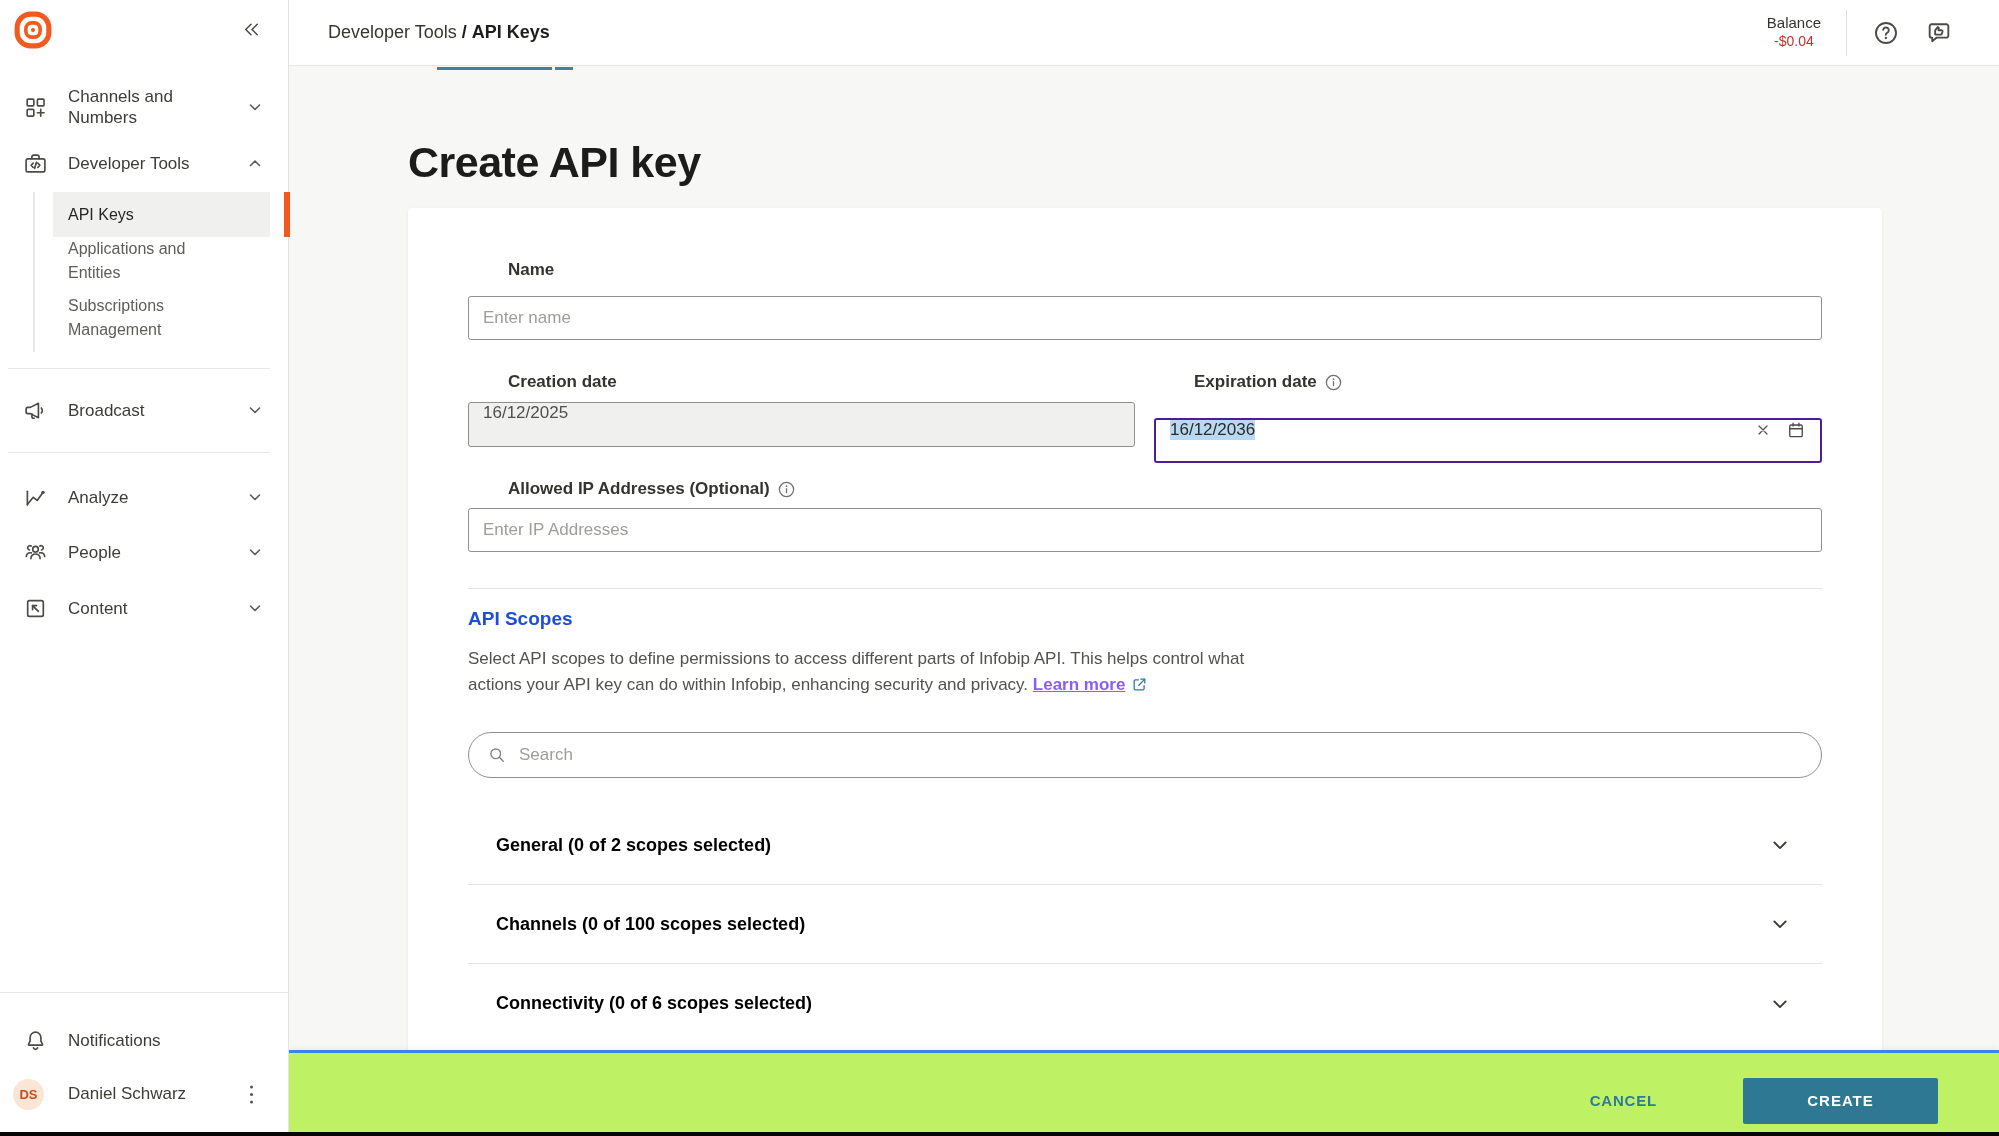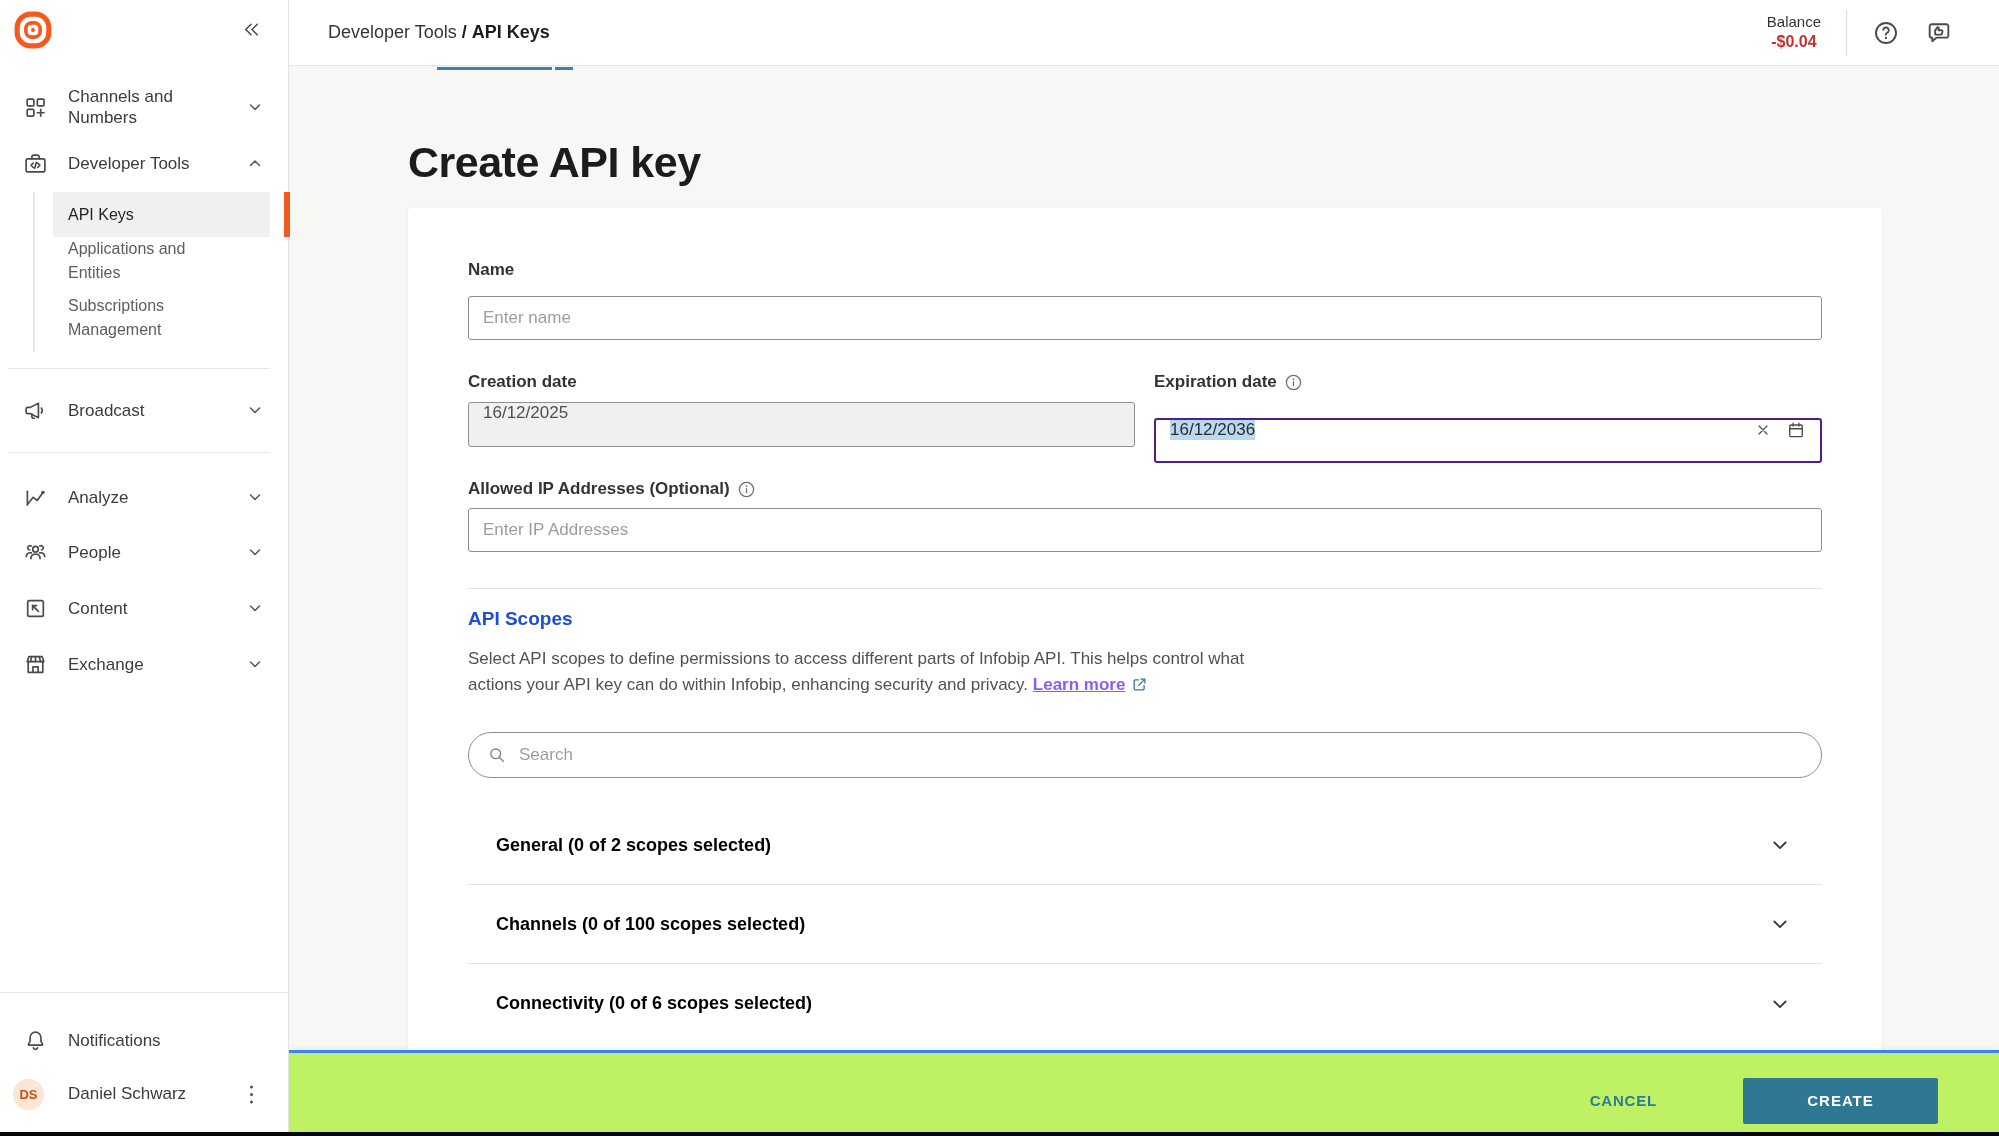"-$0.04" .balance-value { font-size: 16px -> 14px; font-weight: bold -> normal }
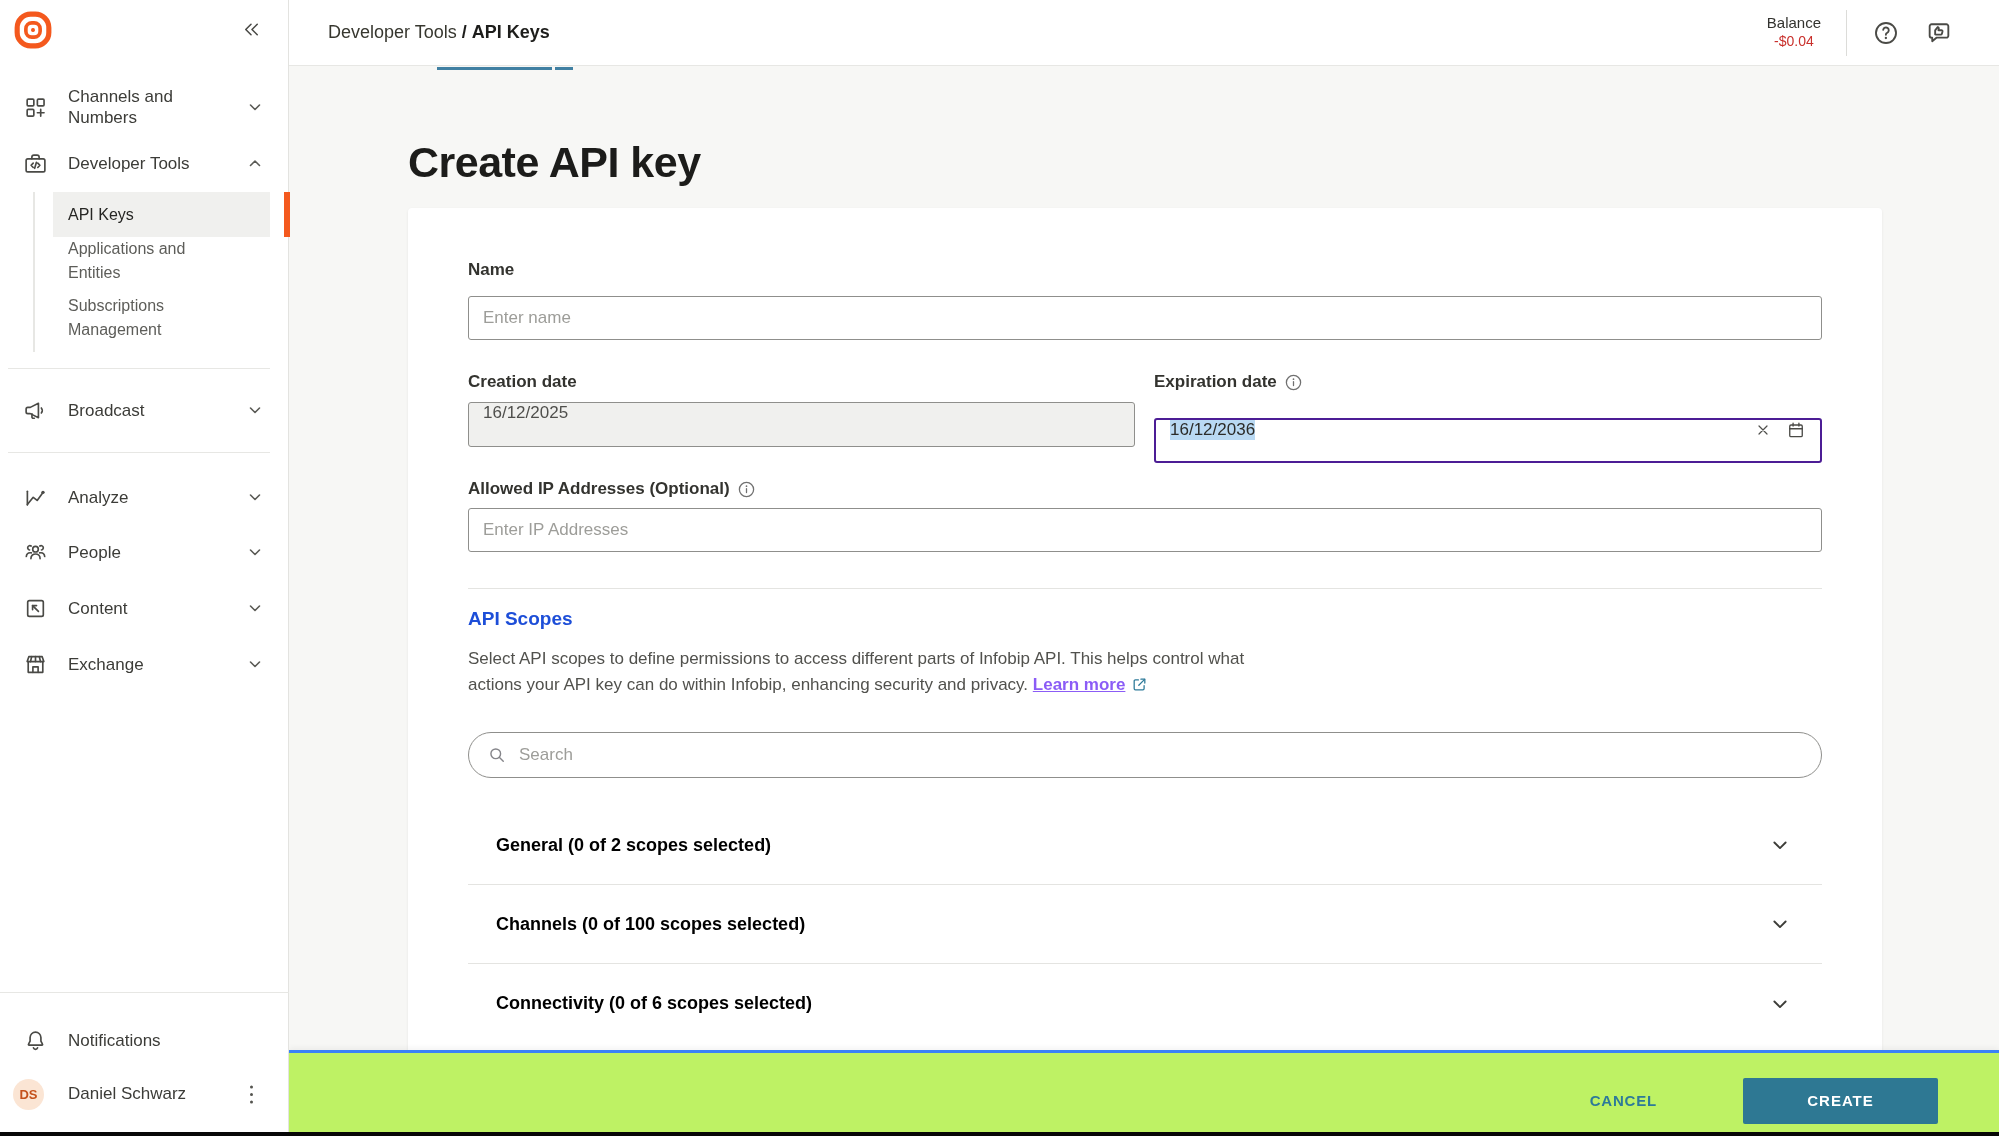"Name" .field-label { margin-left: none -> 40px }
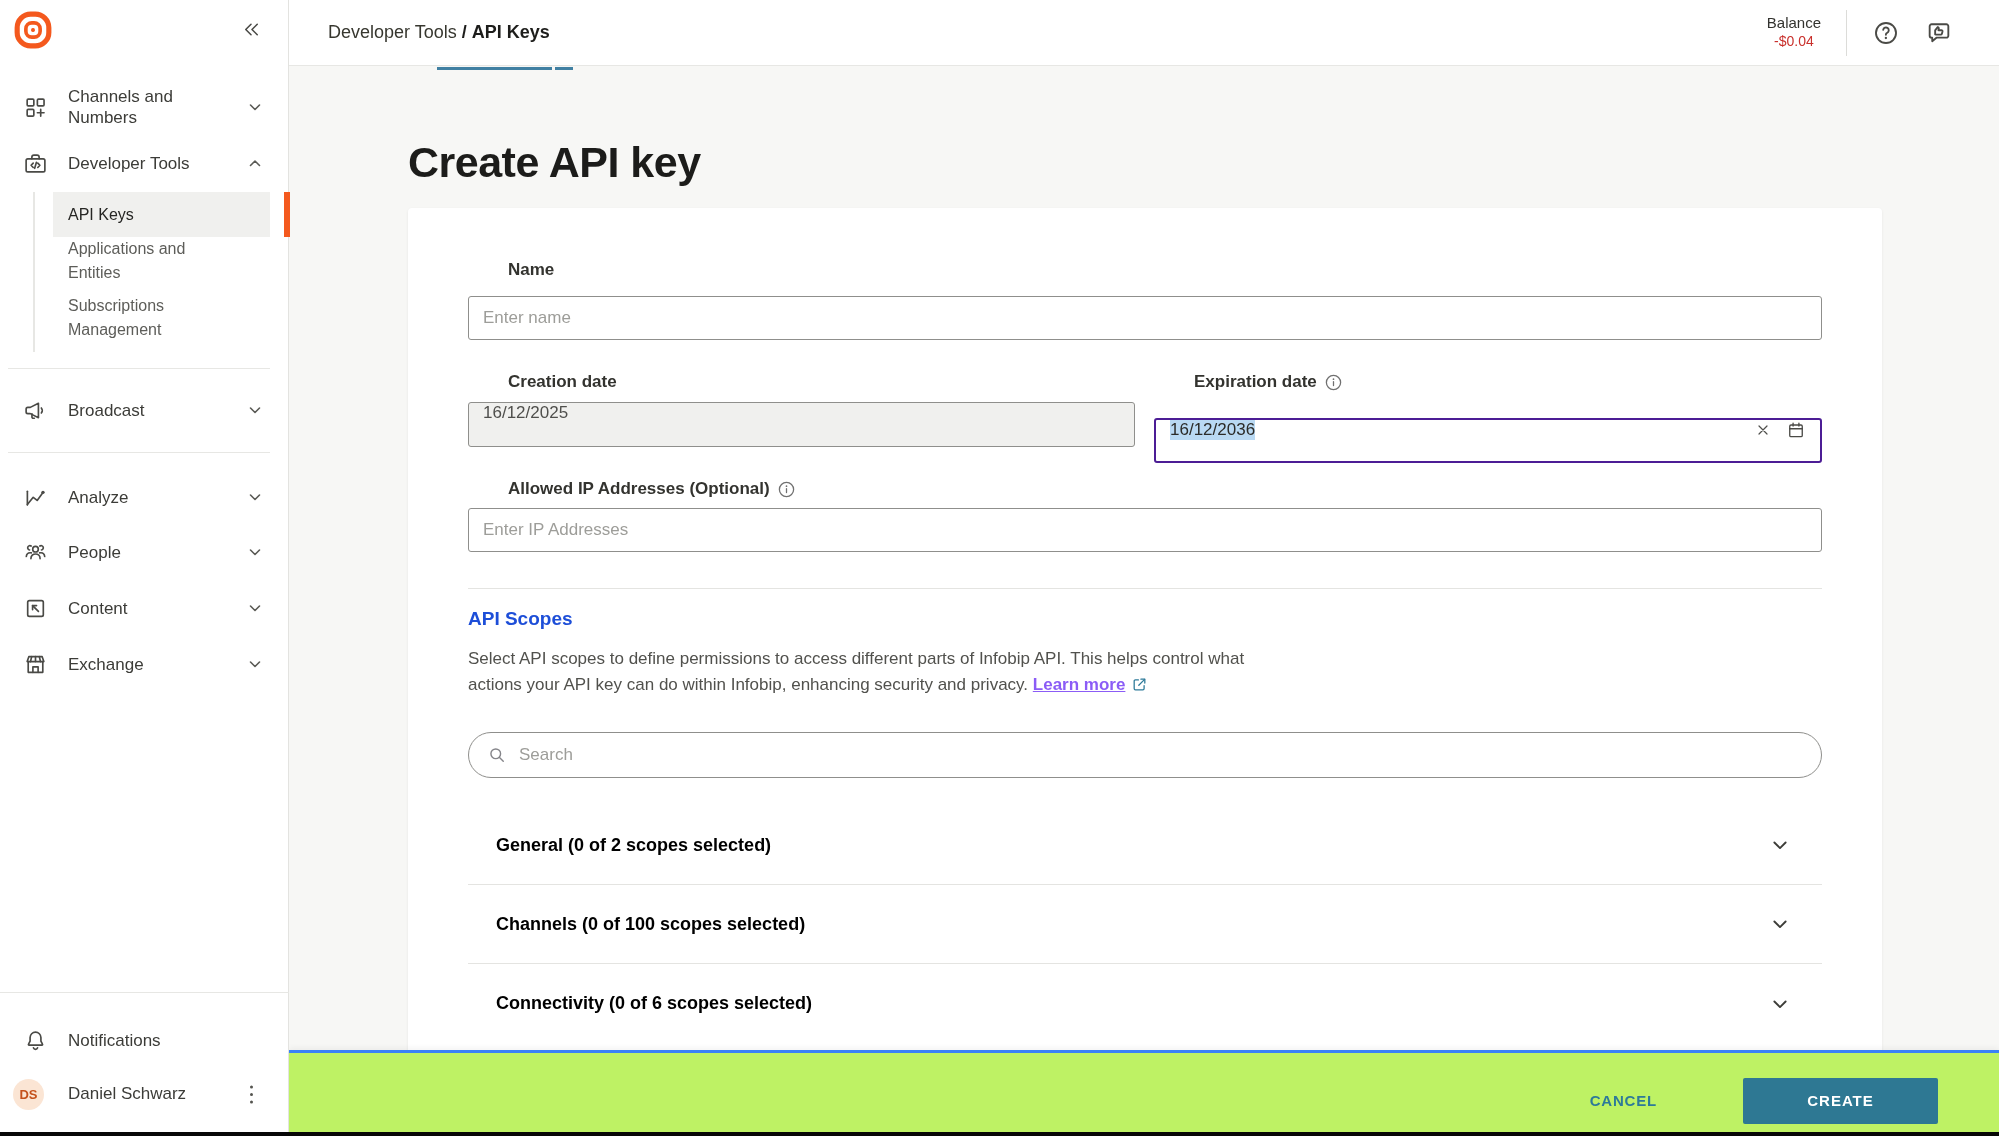"Exchange" div.srow { html: <div> <span> <svg> <path></path> <path></path> <path></path> <path></path> </svg> </span> <span>Exchange</span> <span> <svg> <path></path> </svg> </span> </div> -> none }
